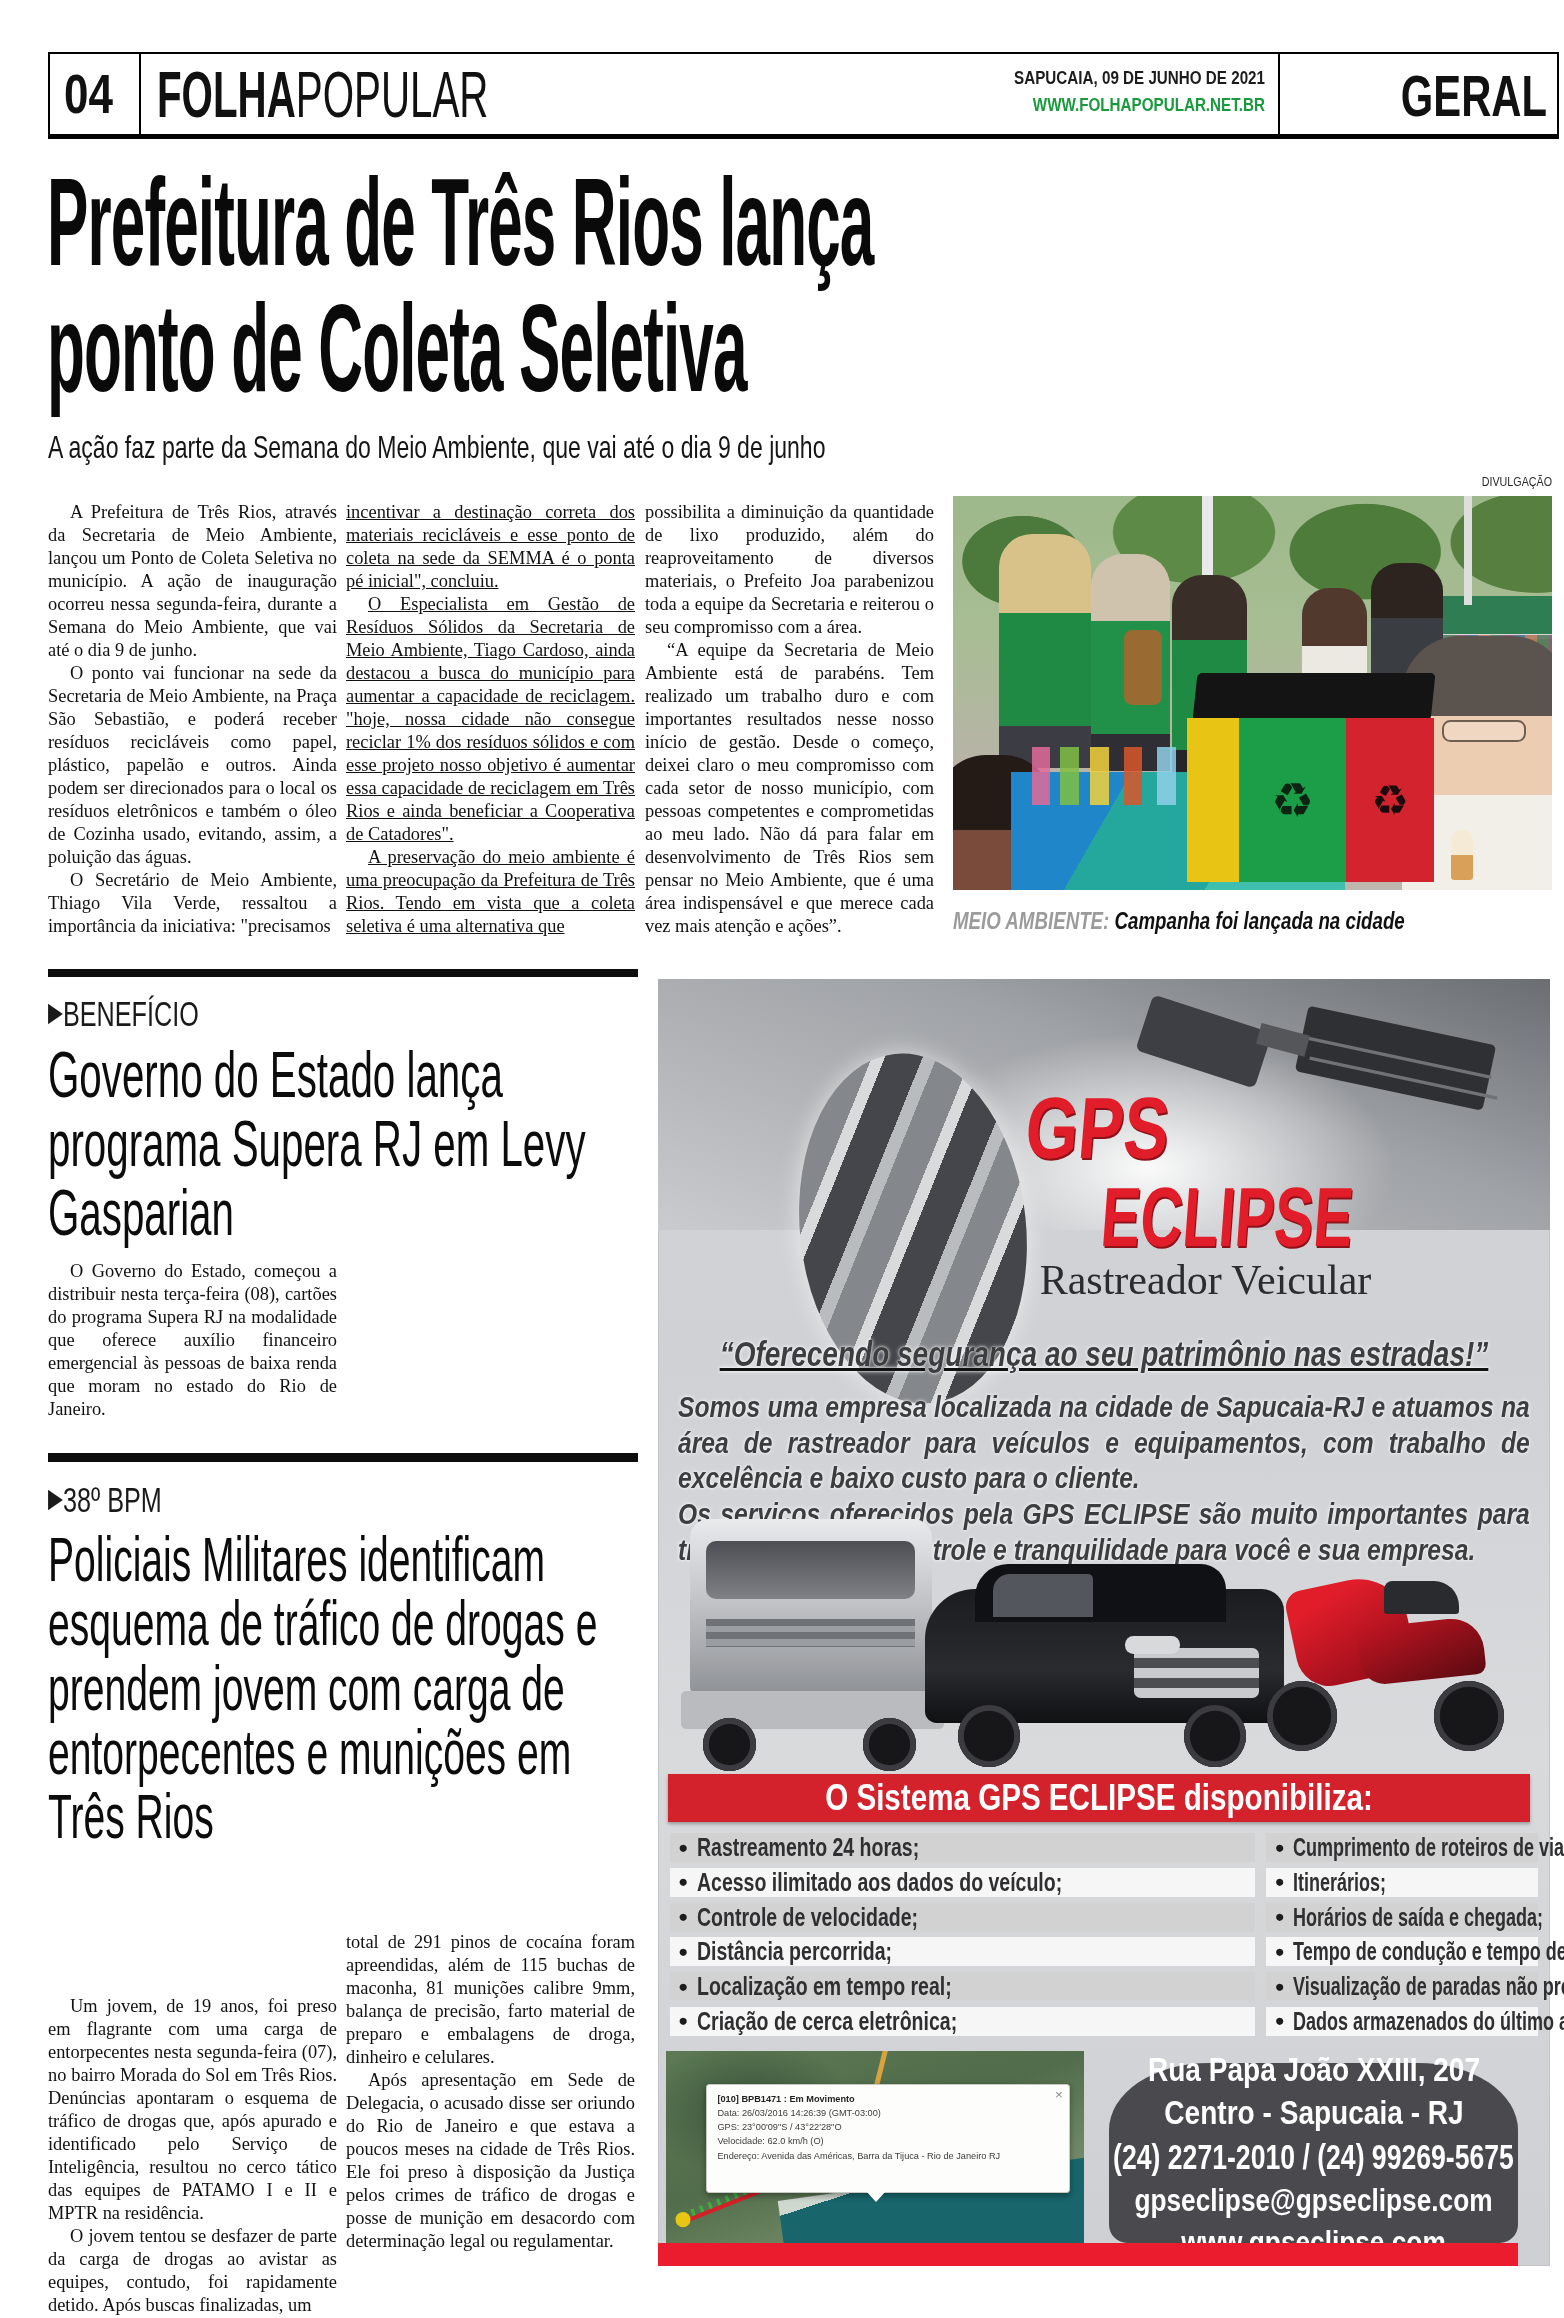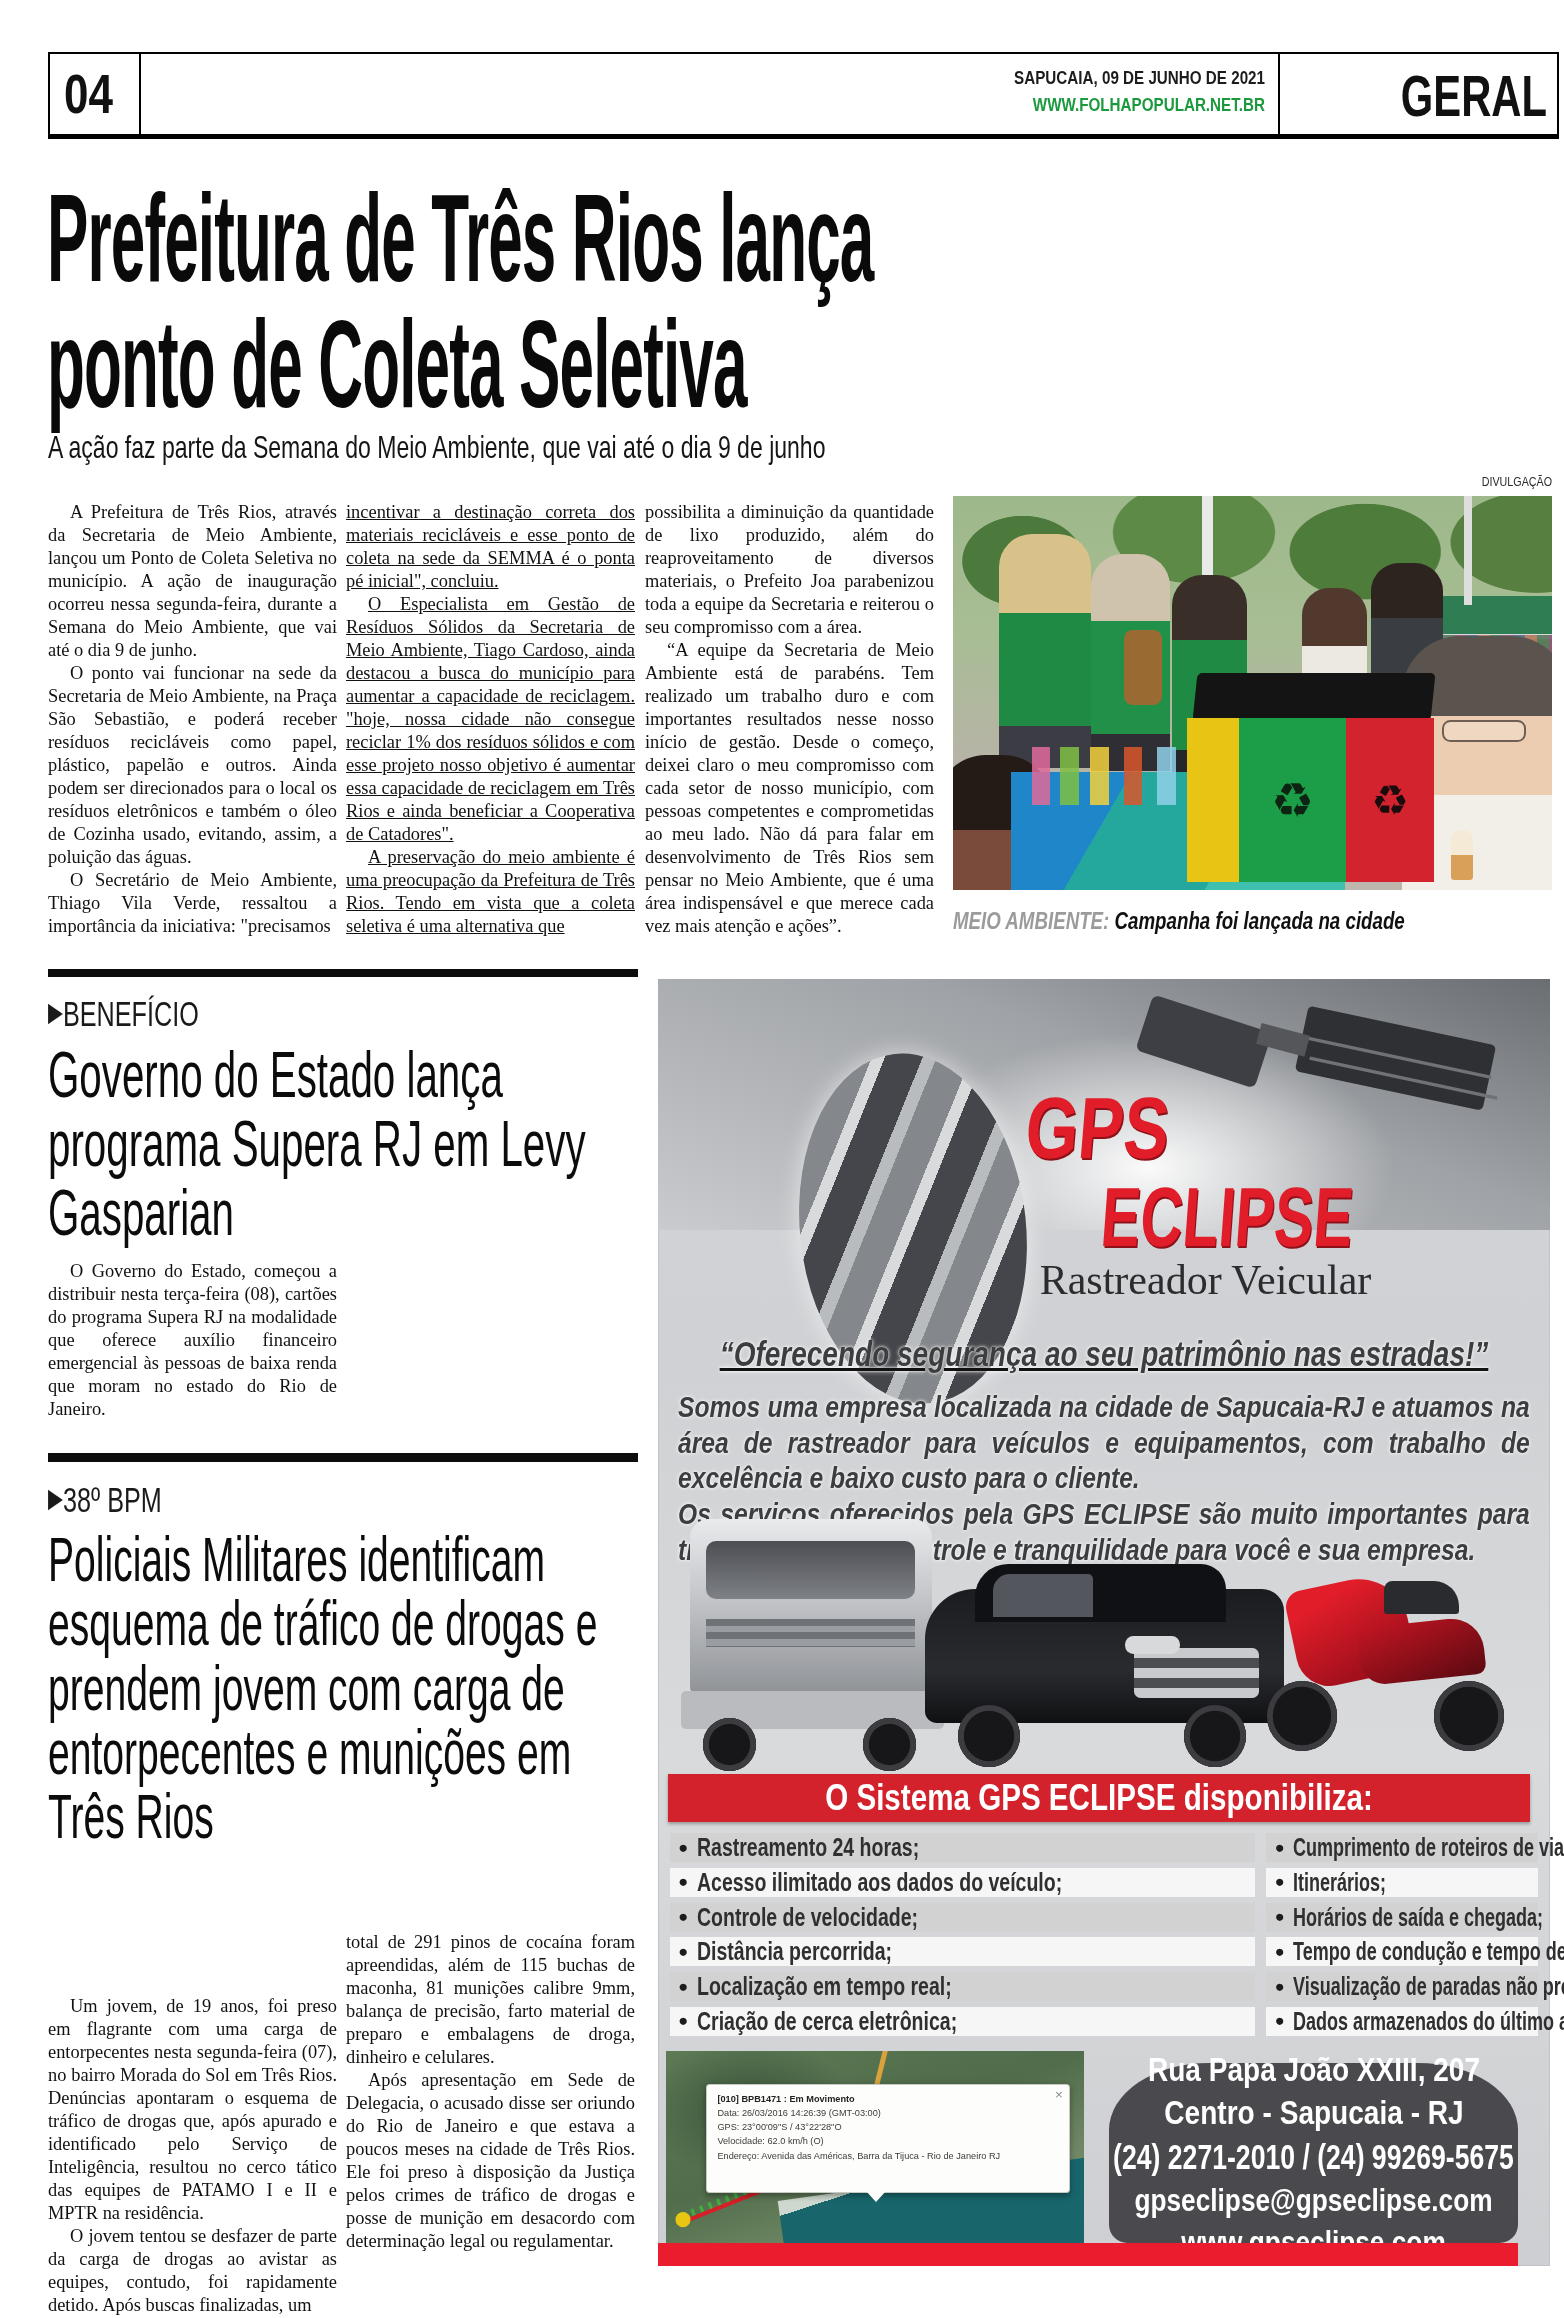"FOLHAPOPULAR" div.abs { html: none -> <div> <span> <b>FOLHA</b><span>POPULAR</span> </span> </div> }
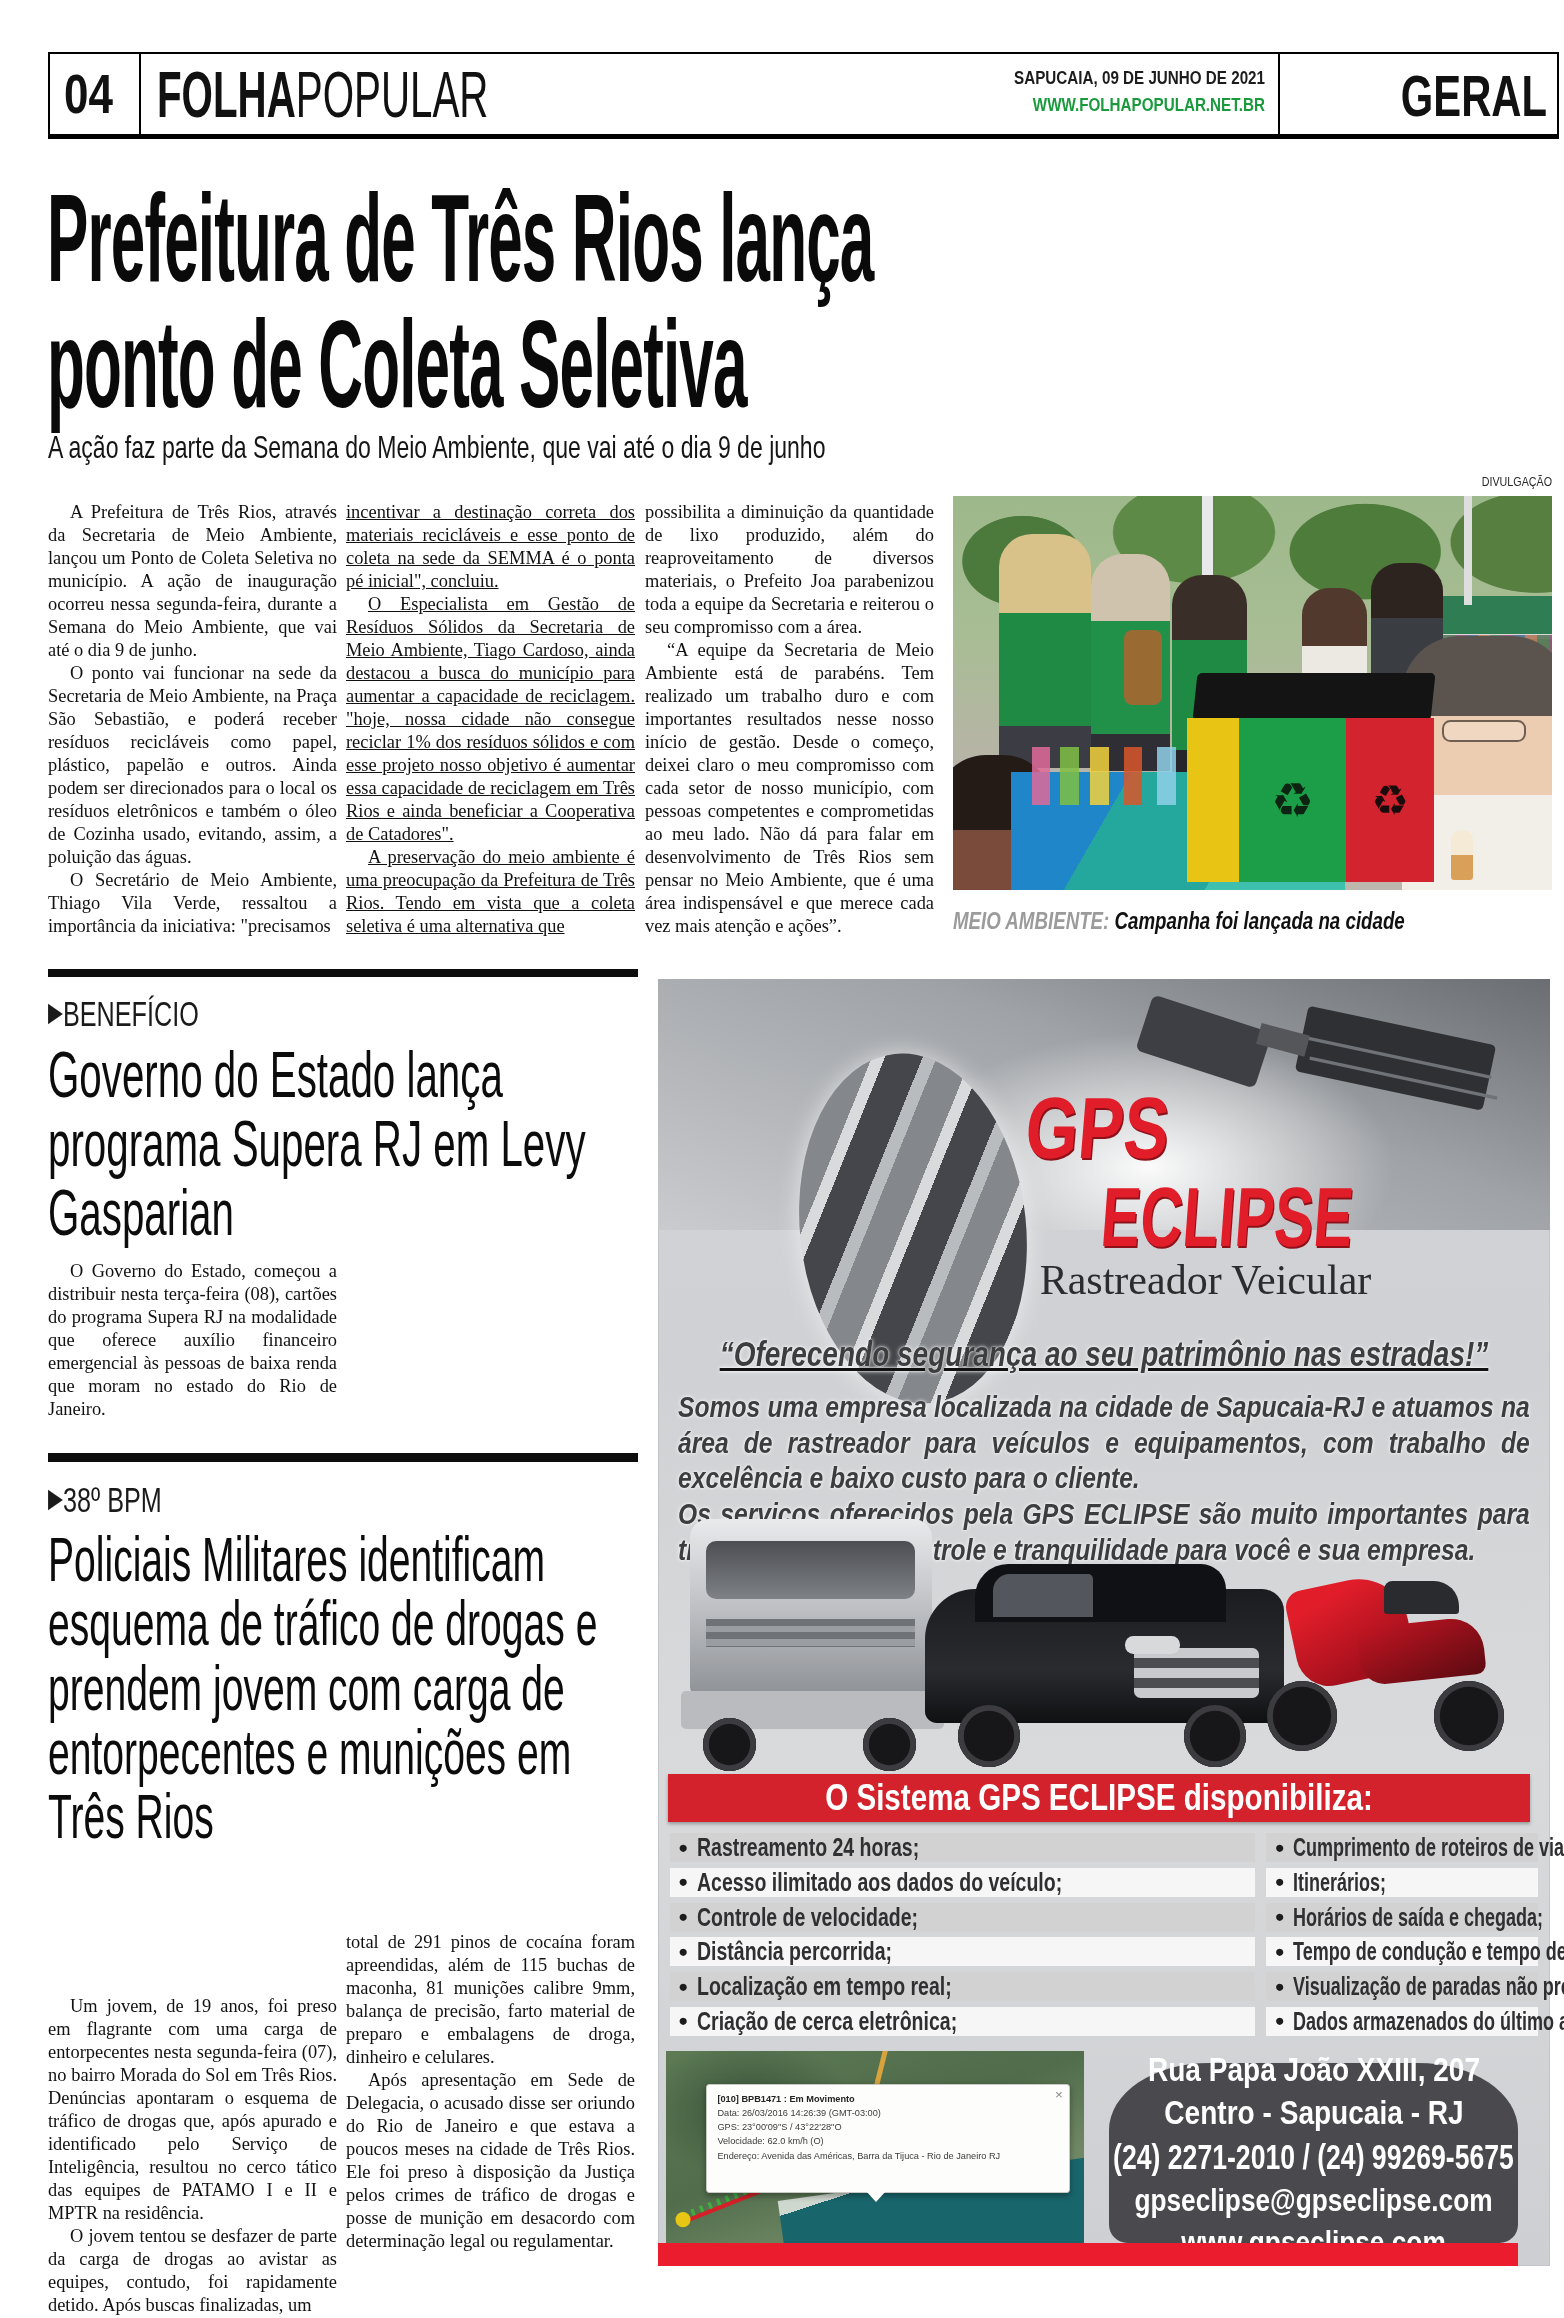"Prefeitura de Três Rios lança" div.abs { margin-top: 16px -> none }
